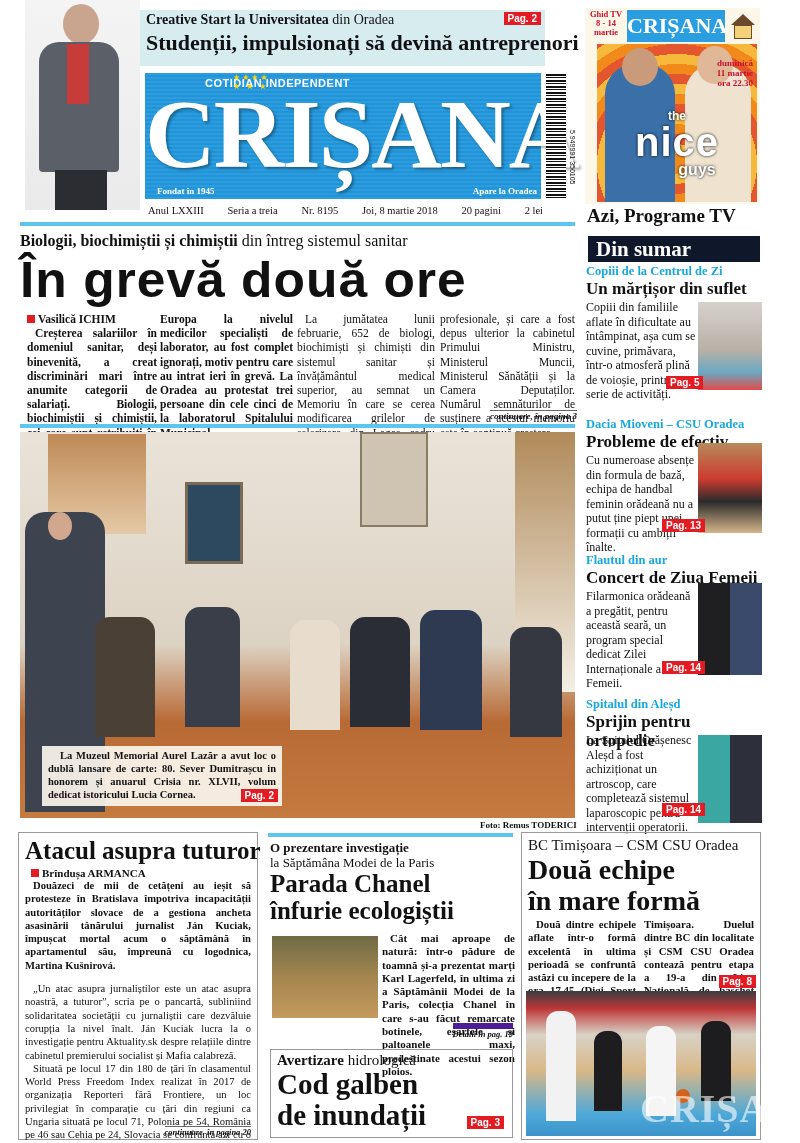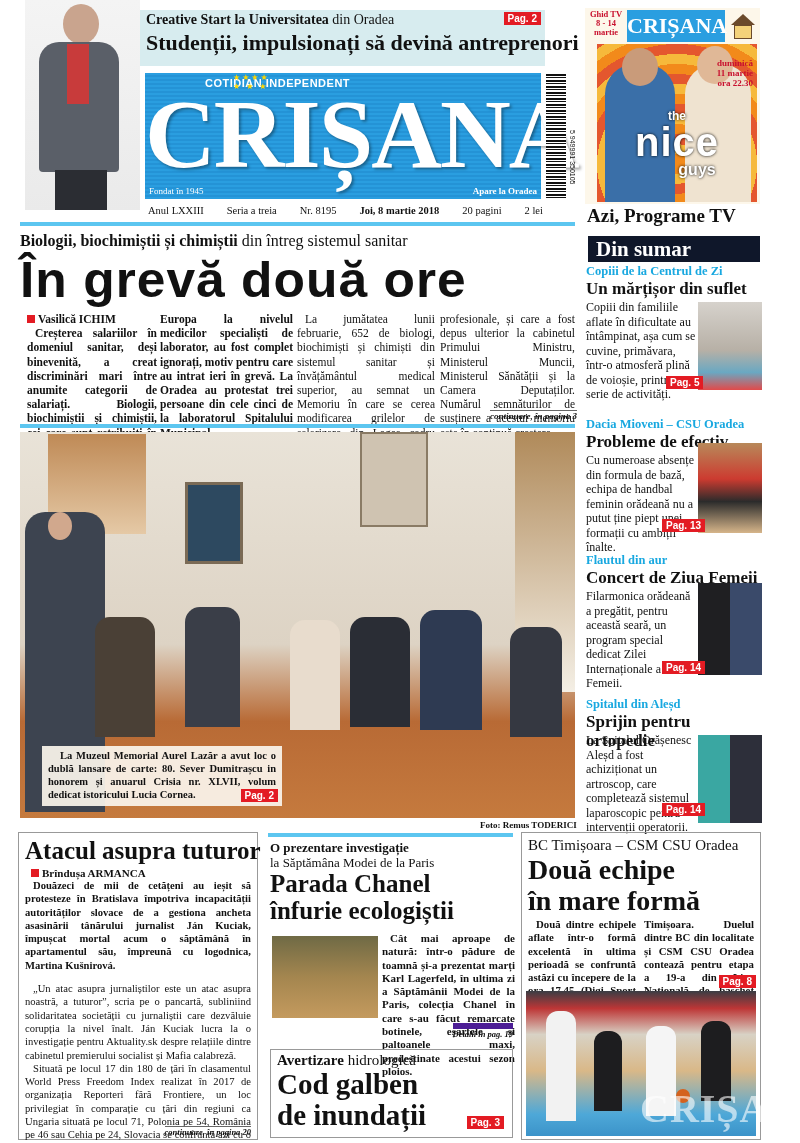"Fondat în 1945" div.abs { font-weight: normal -> bold; left: 4px -> 12px }
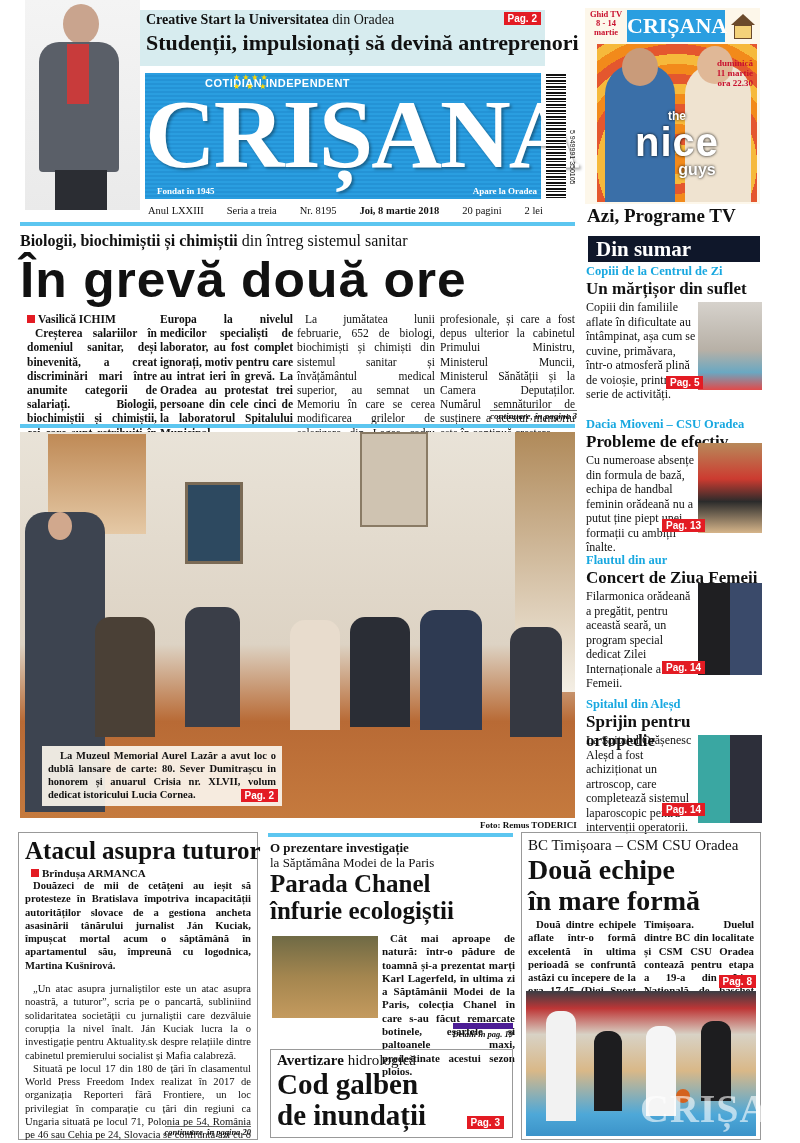"Joi, 8 martie 2018" span { font-weight: bold -> normal }
